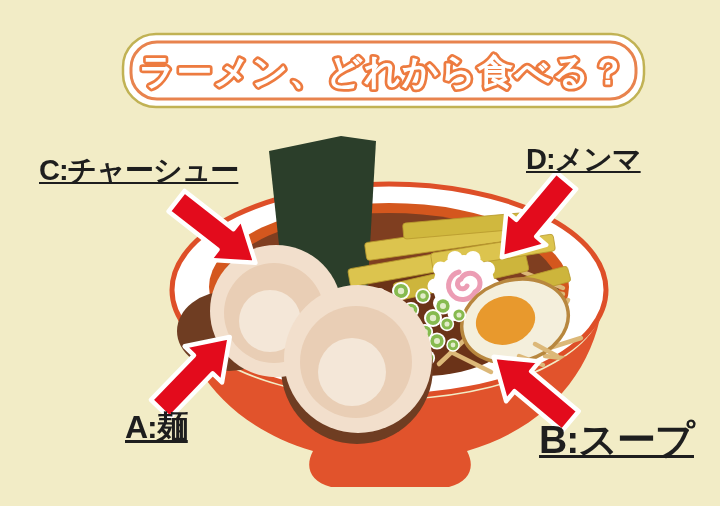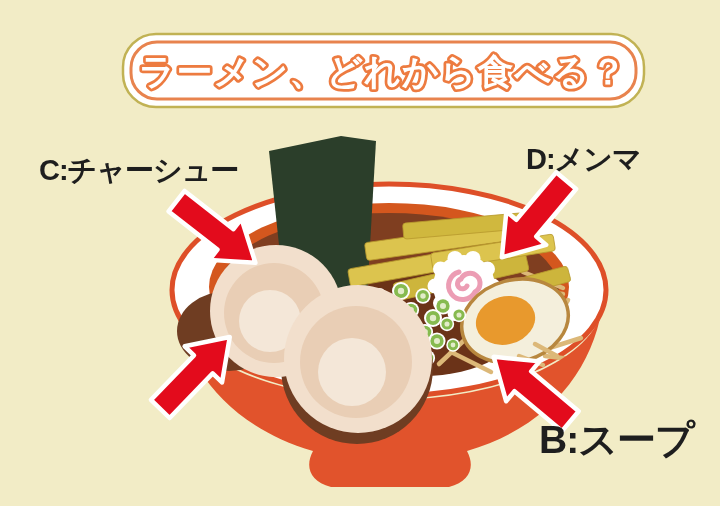"C:チャーシュー" .food-label { text-decoration: none -> underline }
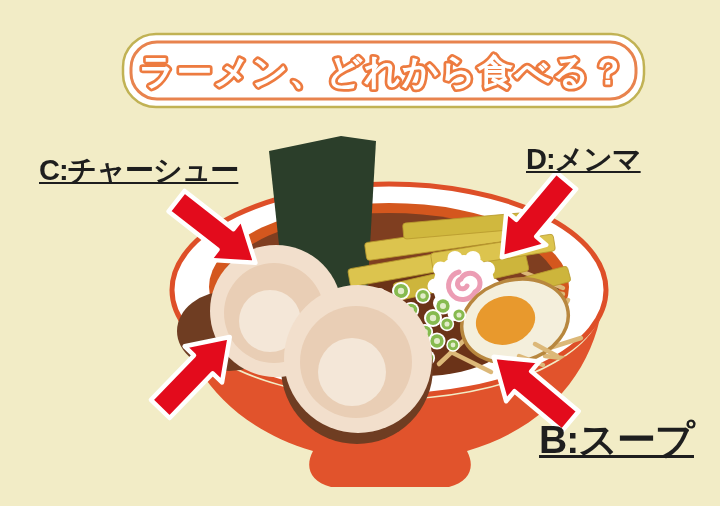"A:麺" div.food-label { html: none -> <div>A:麺</div> }
